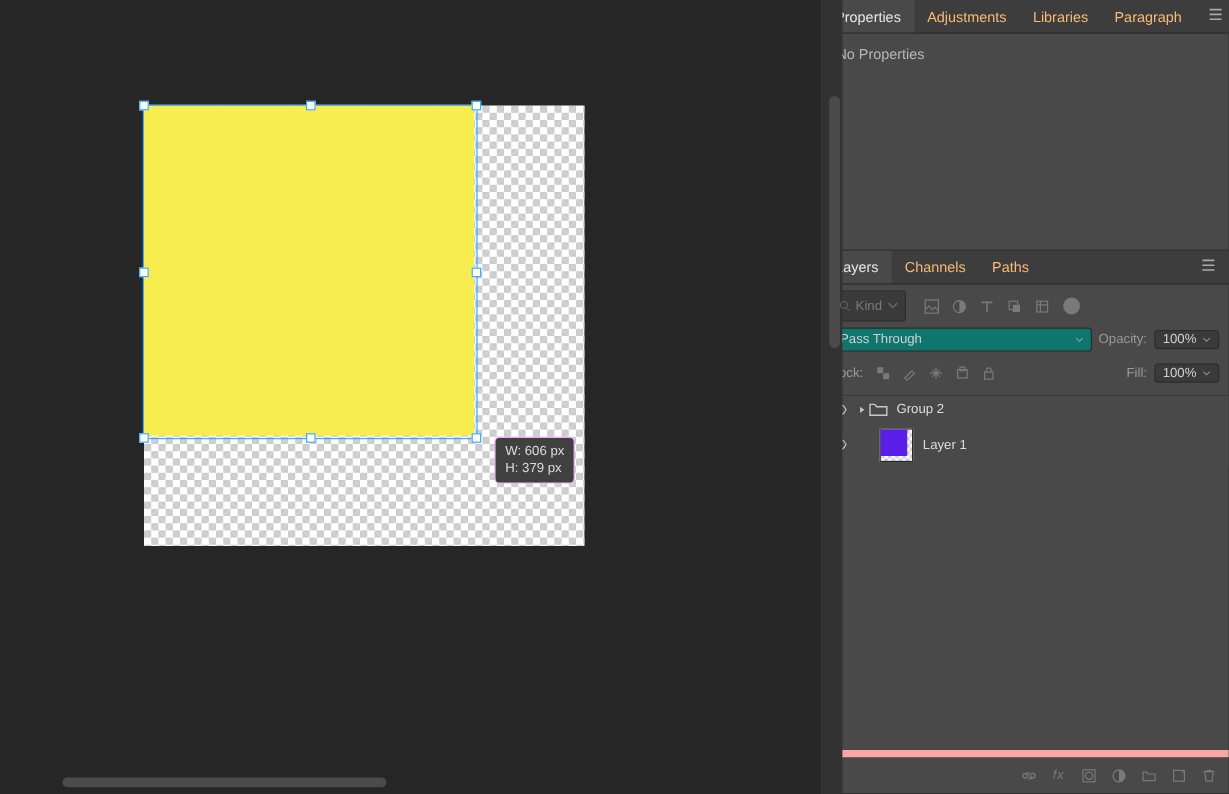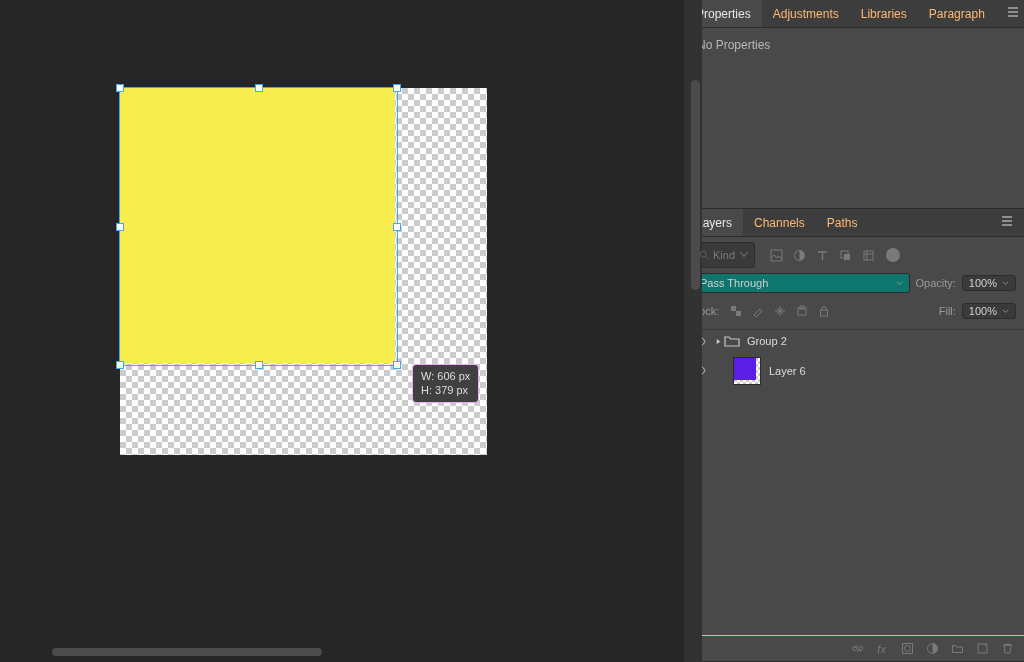"Layer 6" span.layer-name { text: 6 -> 1 }
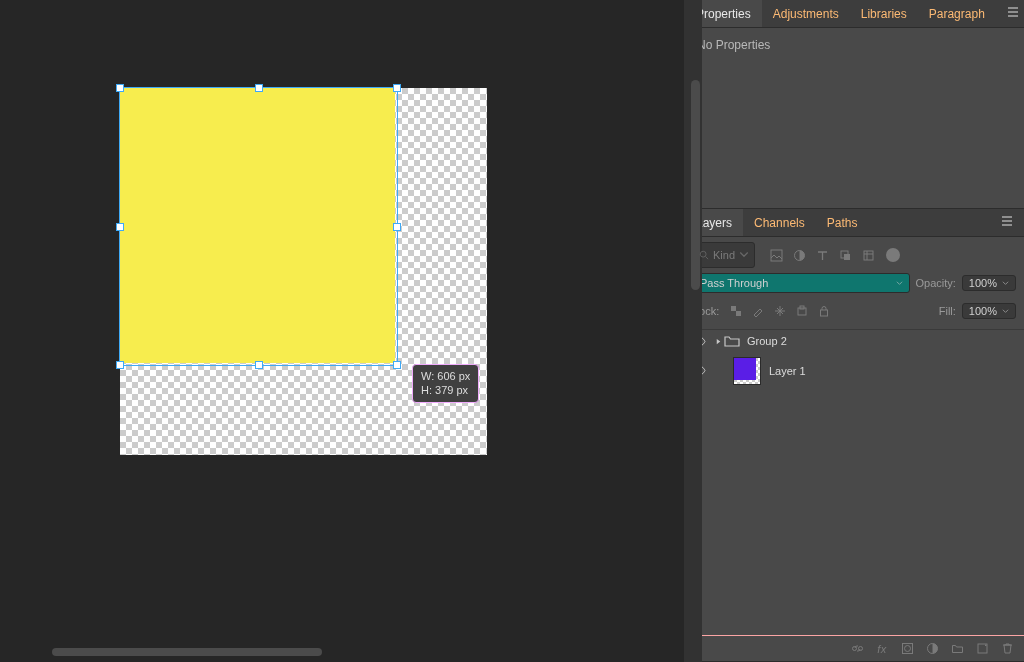"fx" .layer-bottom-bar { border-top: 1px solid #fca5a5 -> 6px solid #fca5a5; height: 26px -> 36px }
